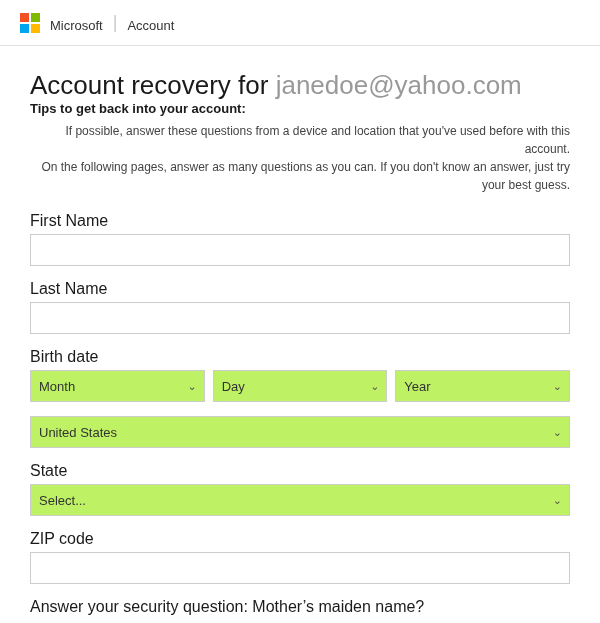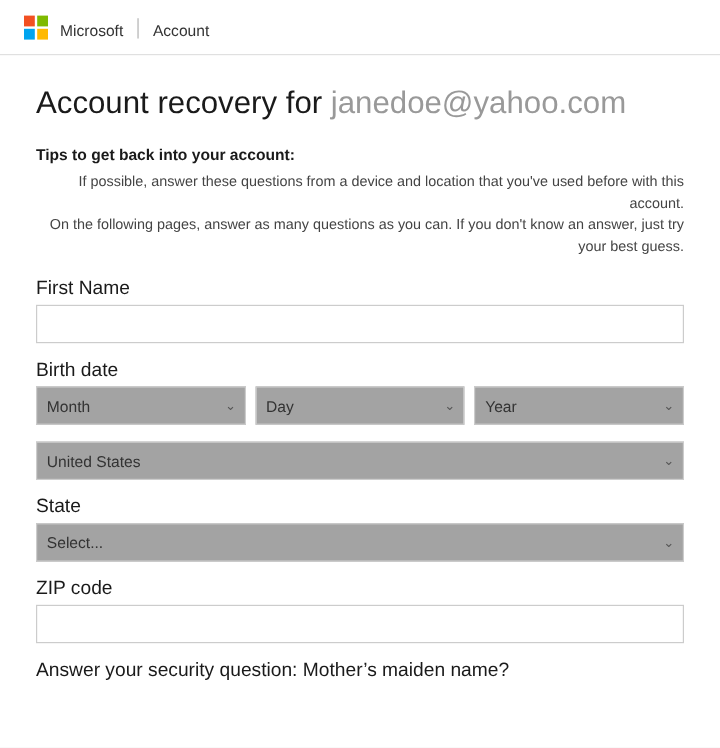"Account recovery for janedoe@yahoo.com" .page-title { margin-bottom: 20px -> none }
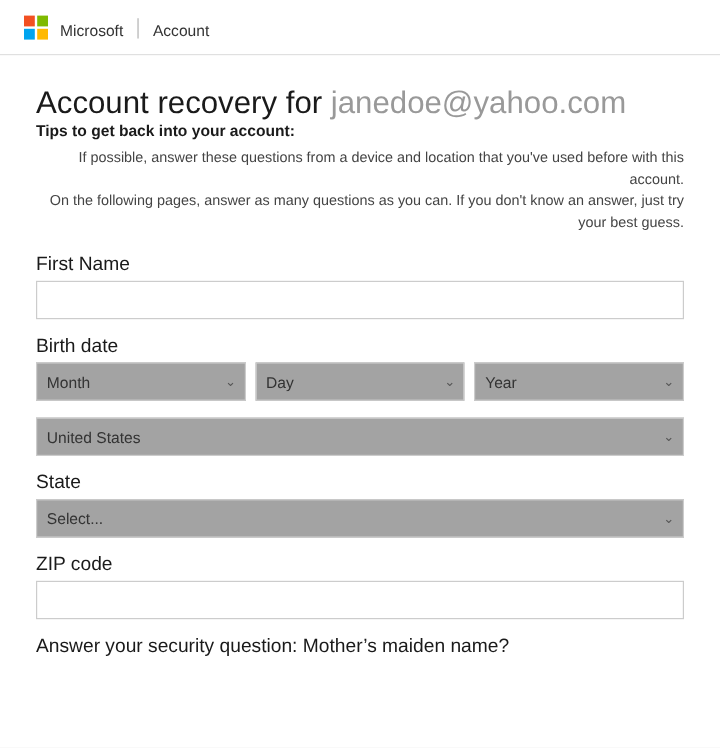"Last Name" div.form-group { html: none -> <div> <label>Last Name</label> <input> </div> }
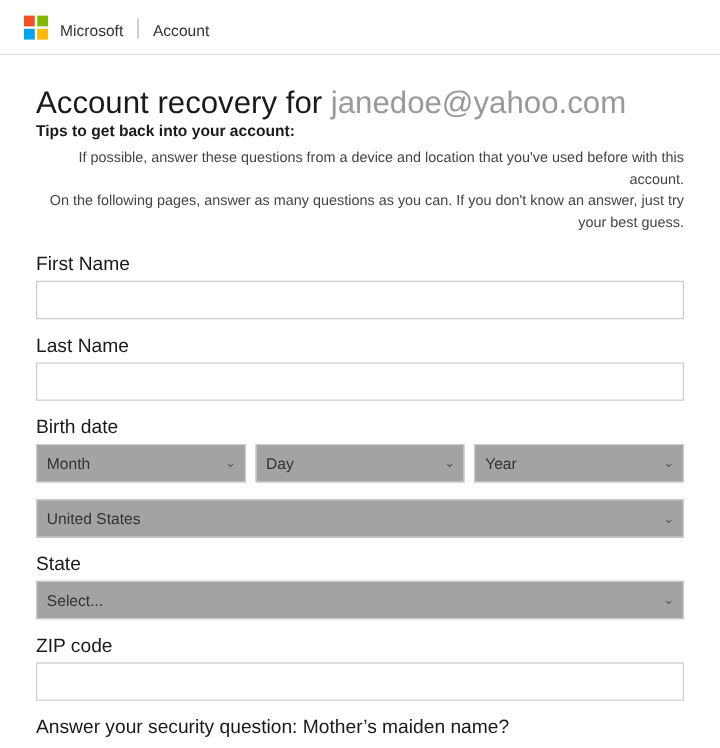"Month" .select-wrapper select { background: #a3a3a3 -> #bef264 }
